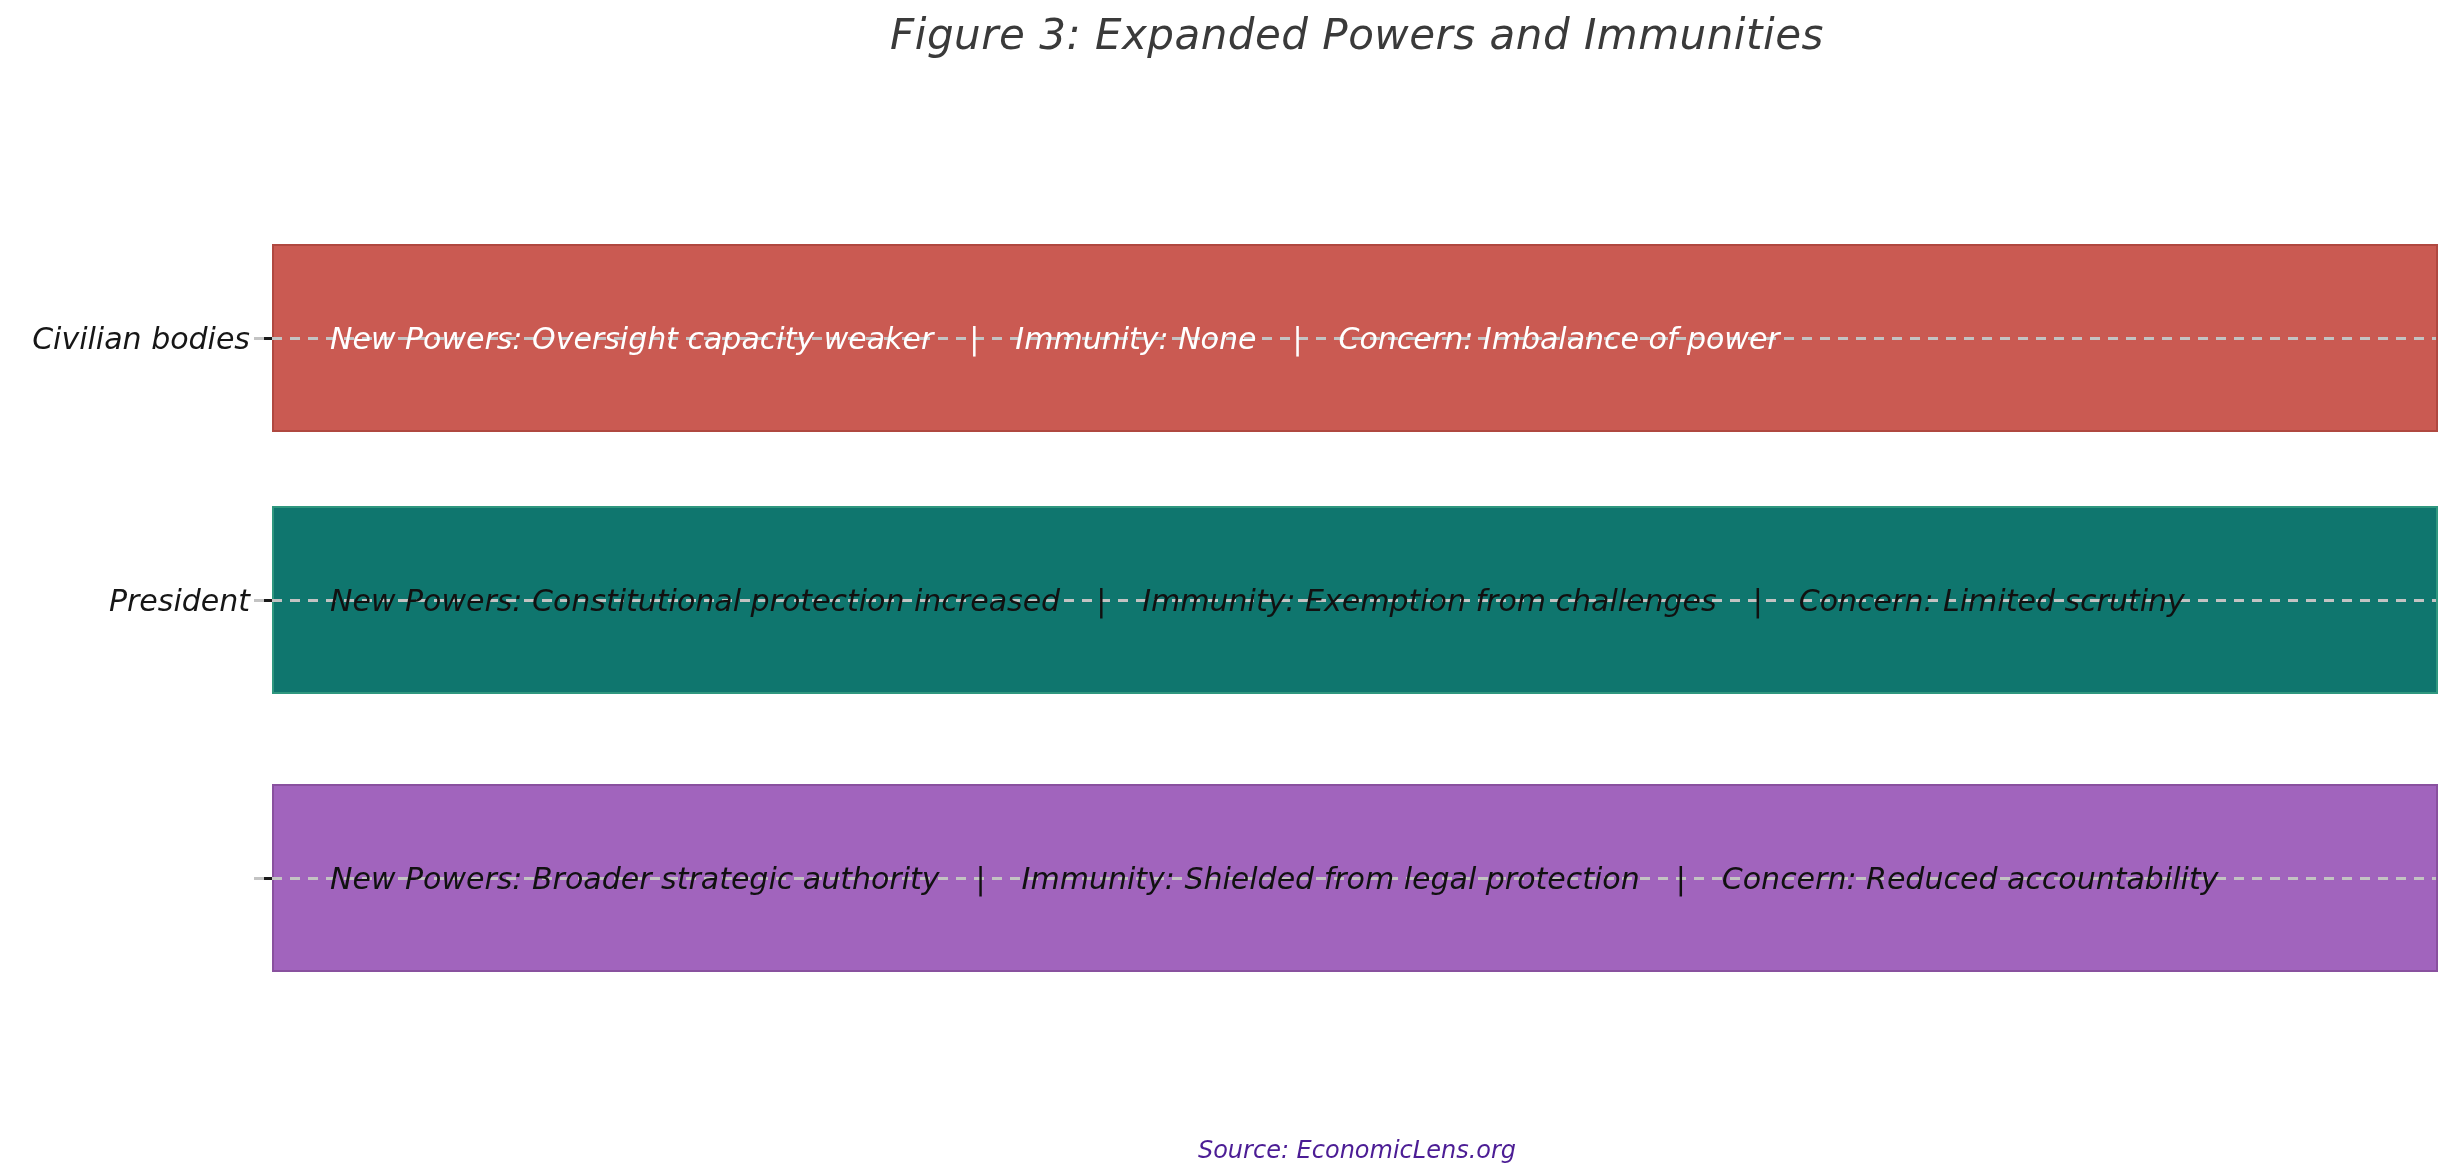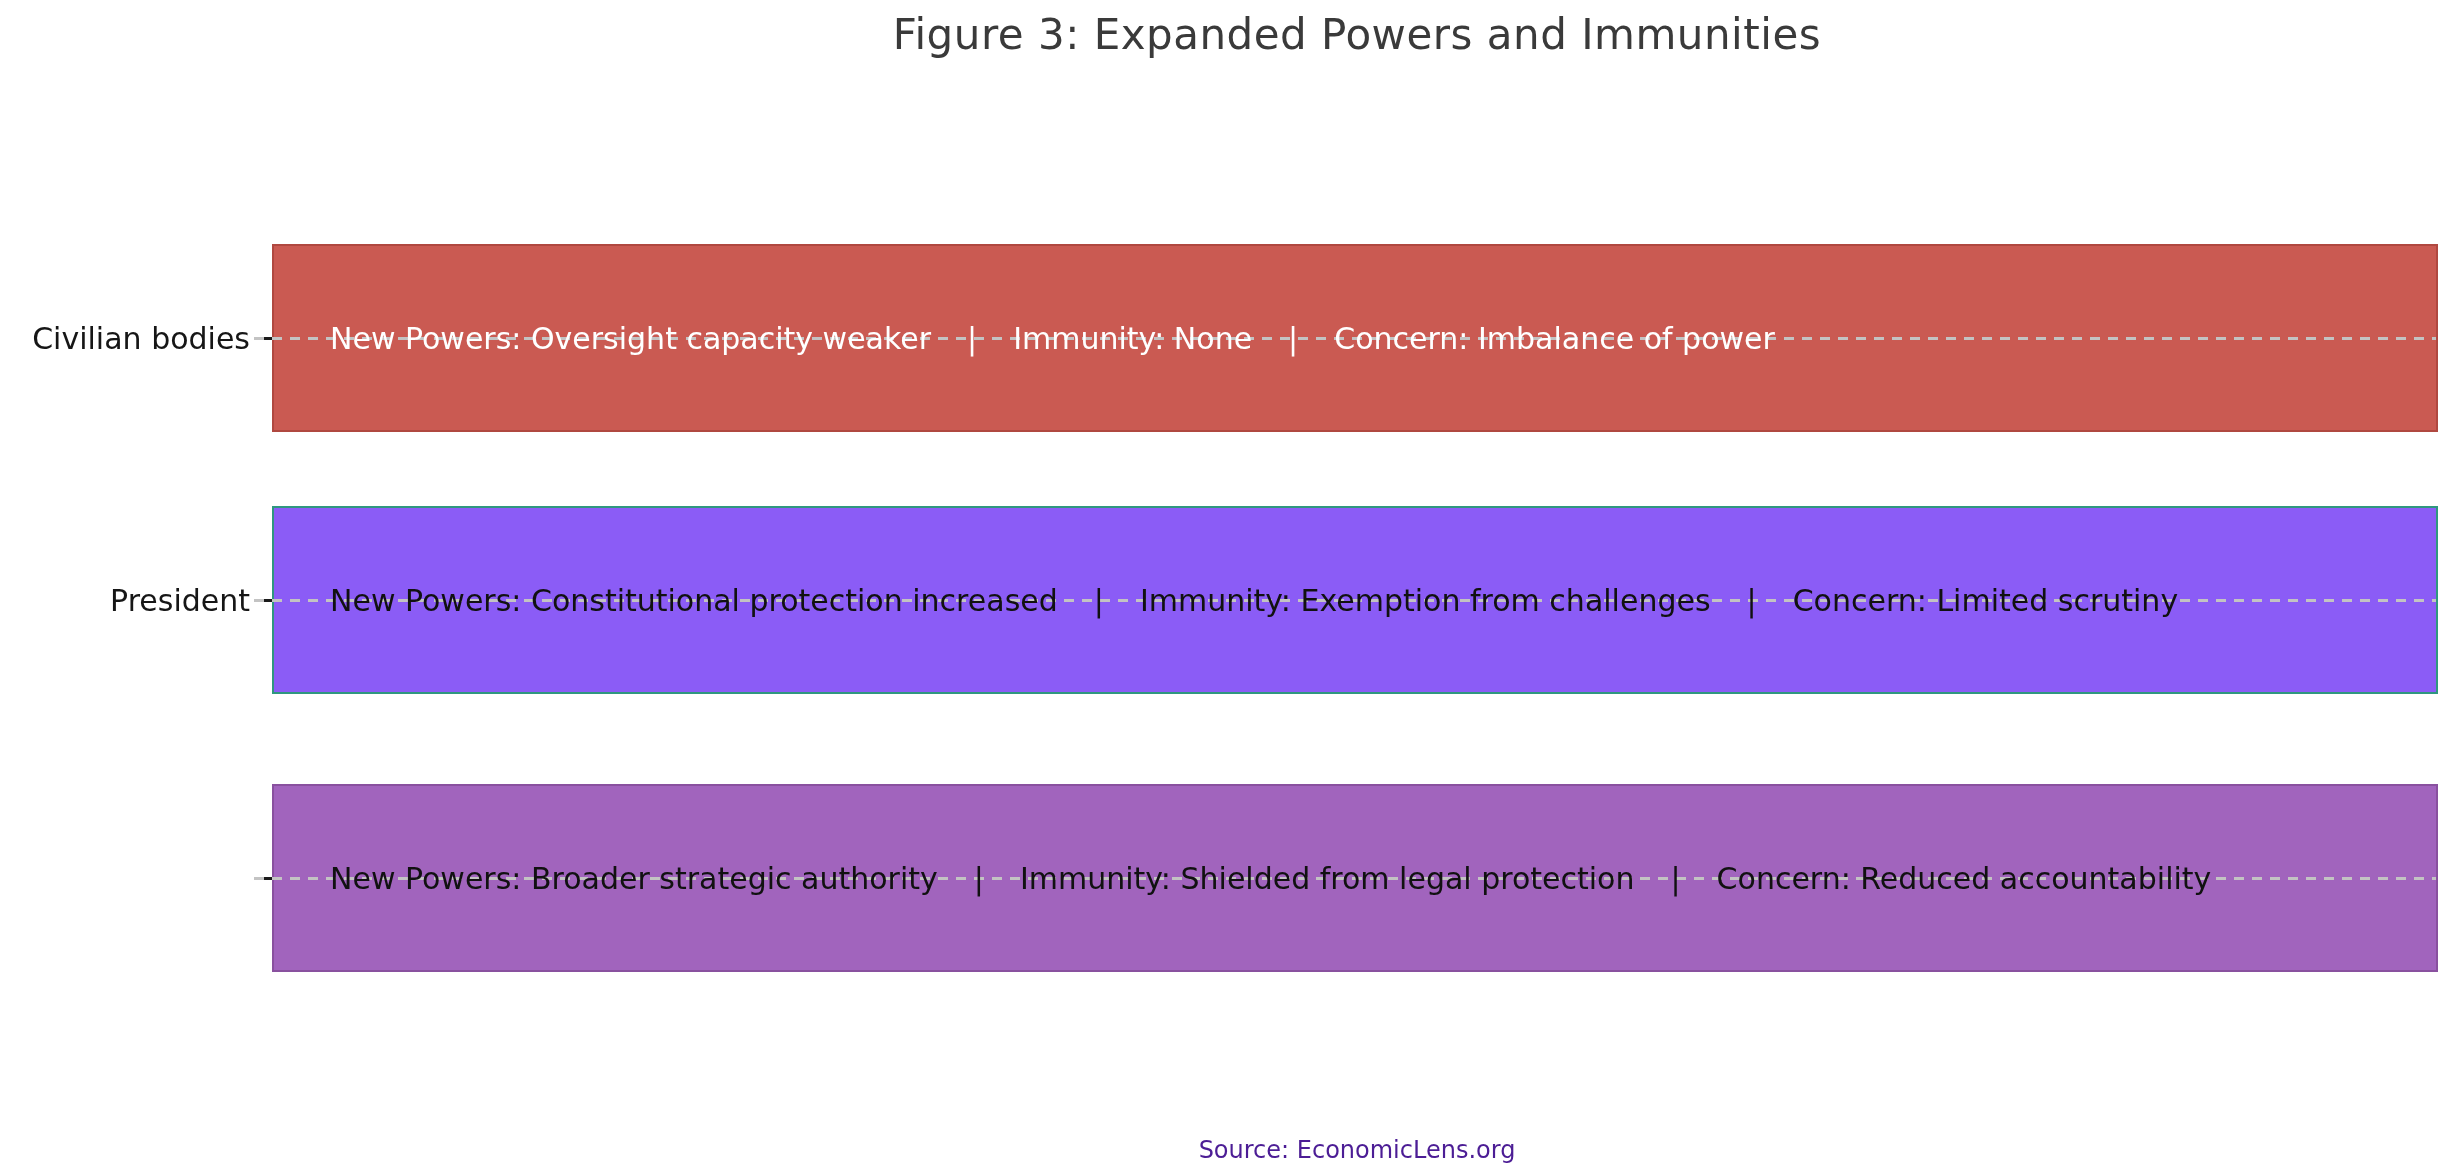"Figure 3: Expanded Powers and" .figure { font-style: none -> italic }
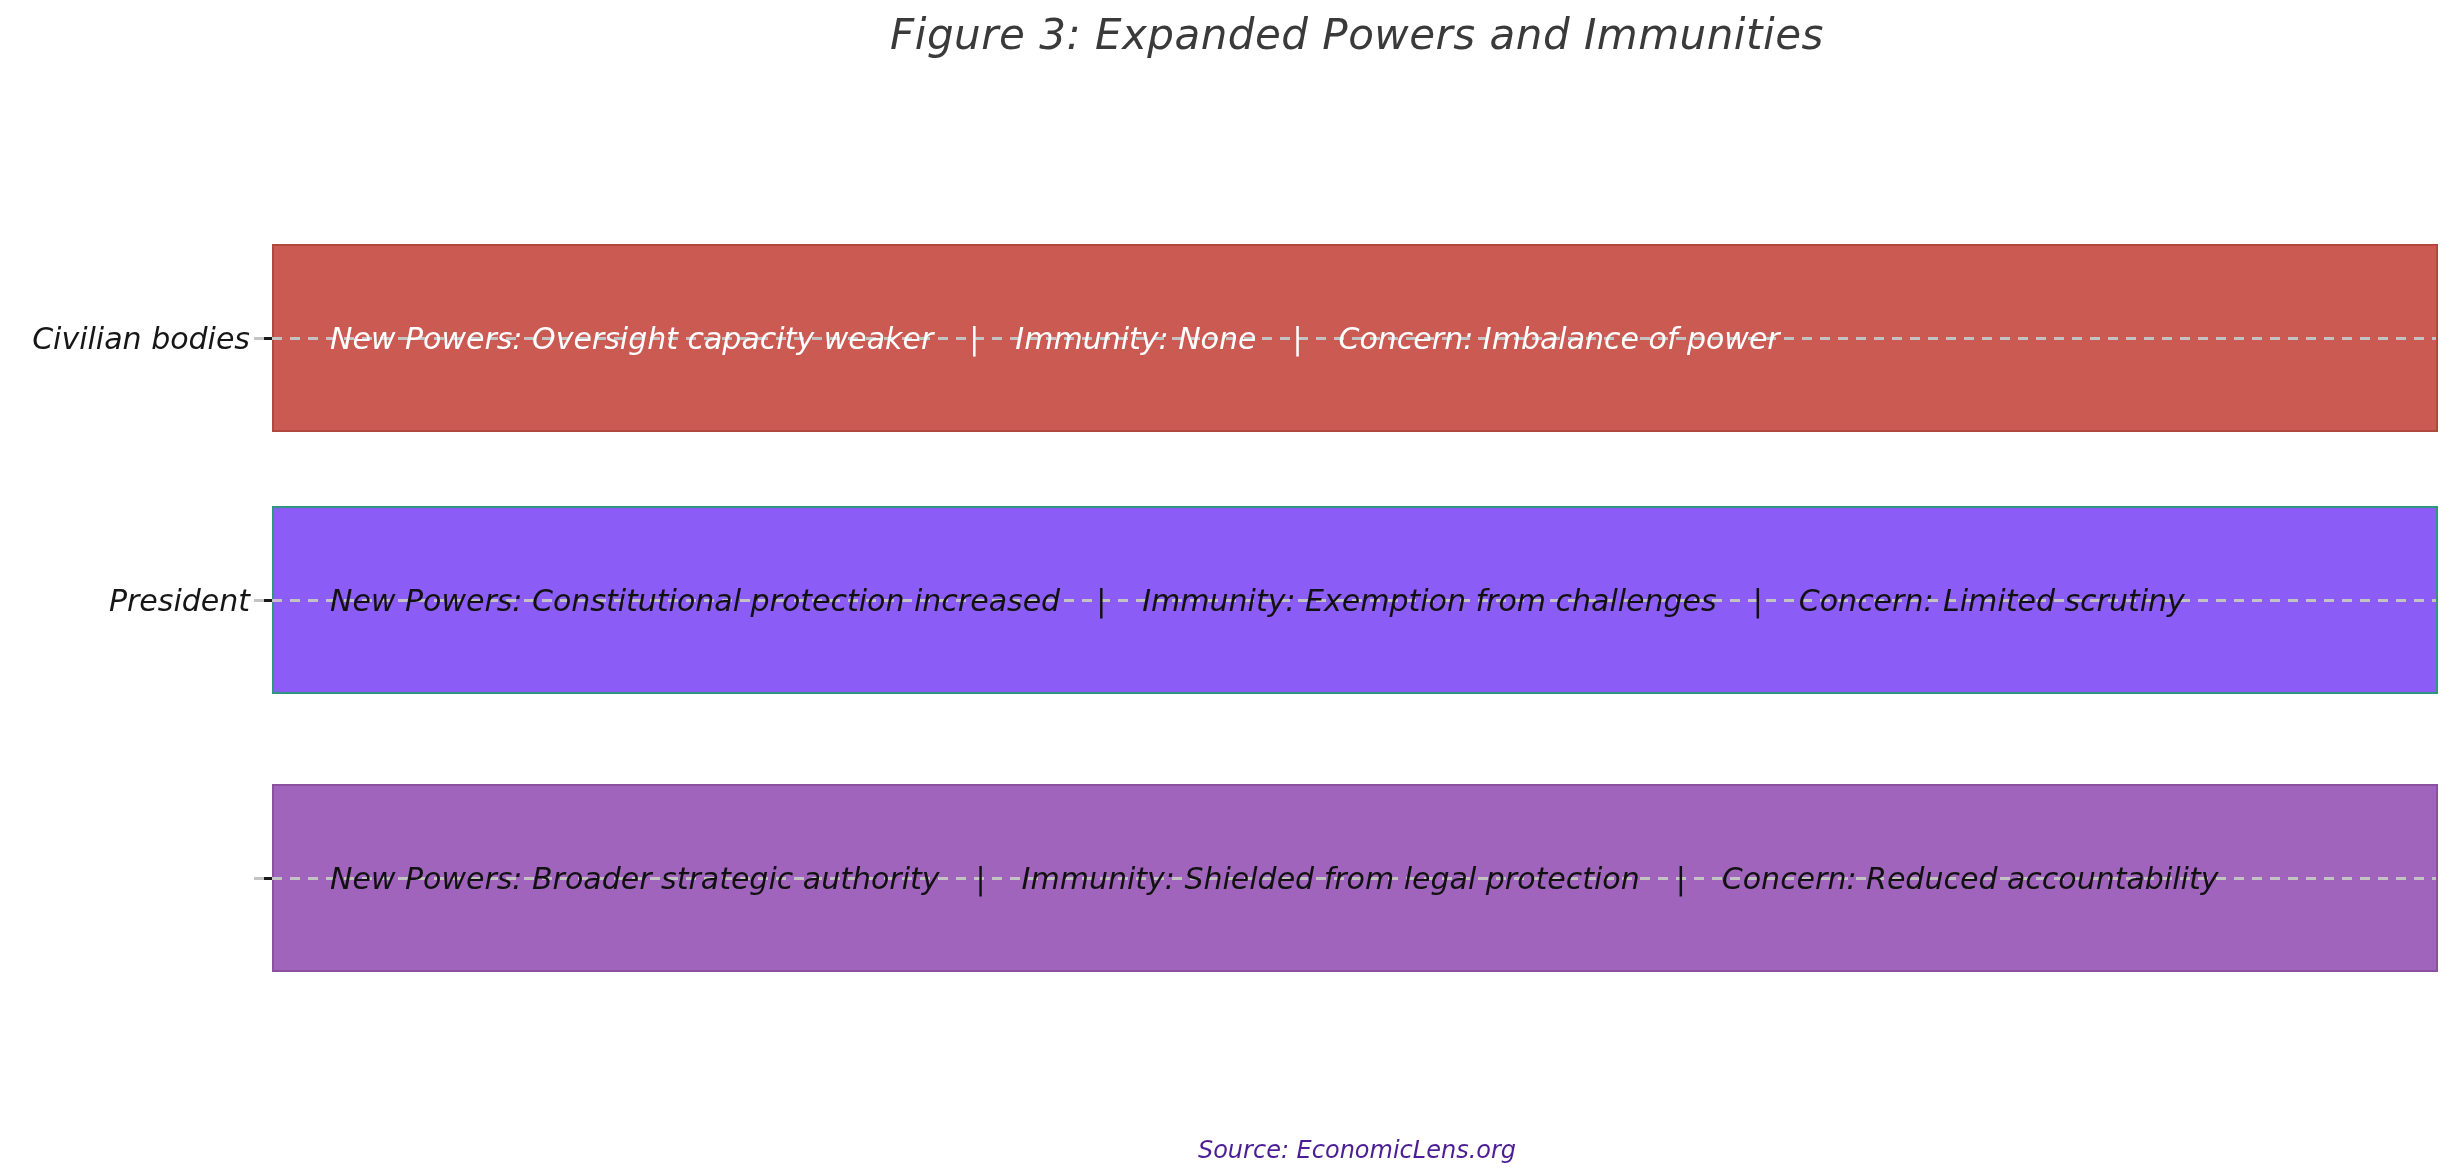"New Powers: Constitutional protection" div.bar { background: #8b5cf6 -> #0f766e }
